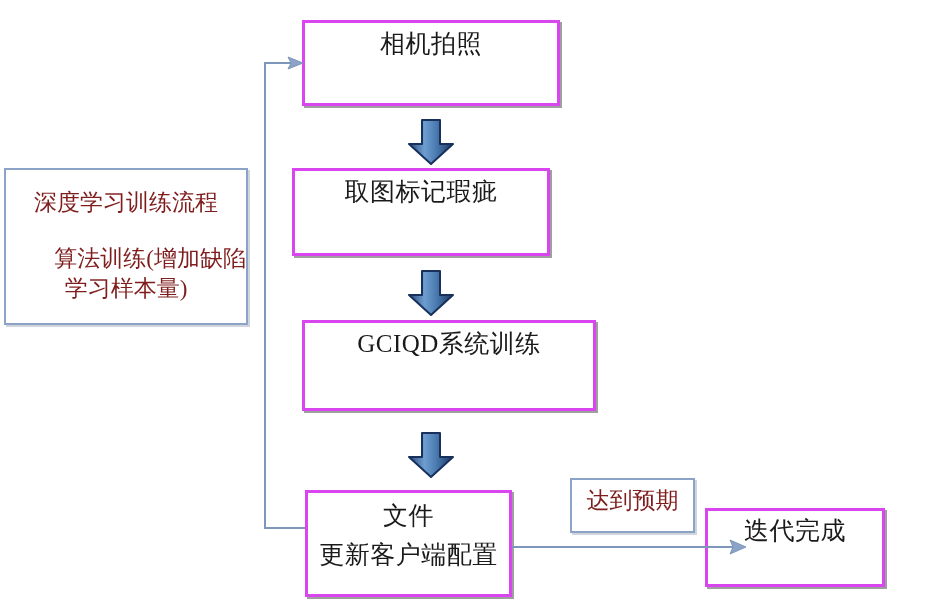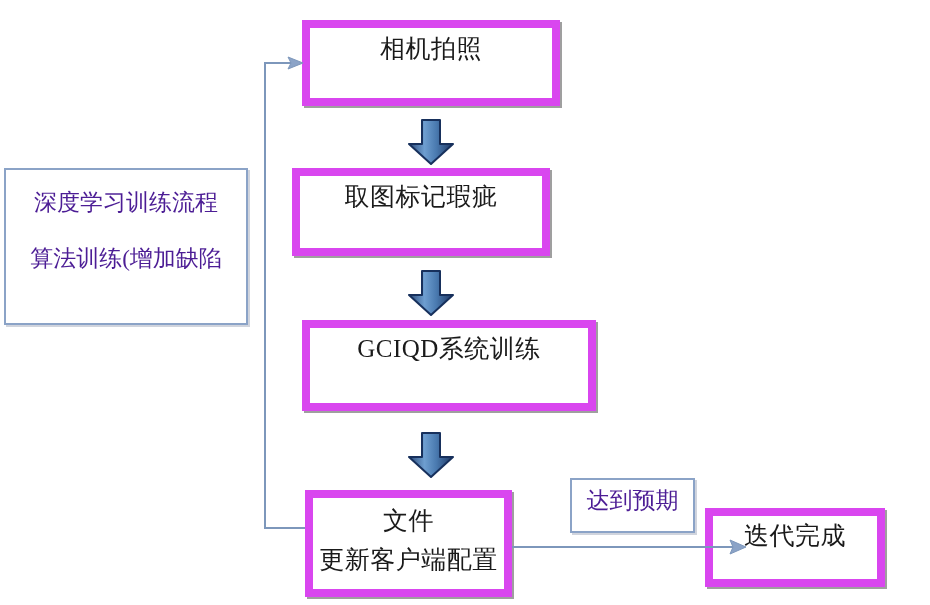"相机拍照" .proc-box { border: 8px solid #d946ef -> 3px solid #d946ef }
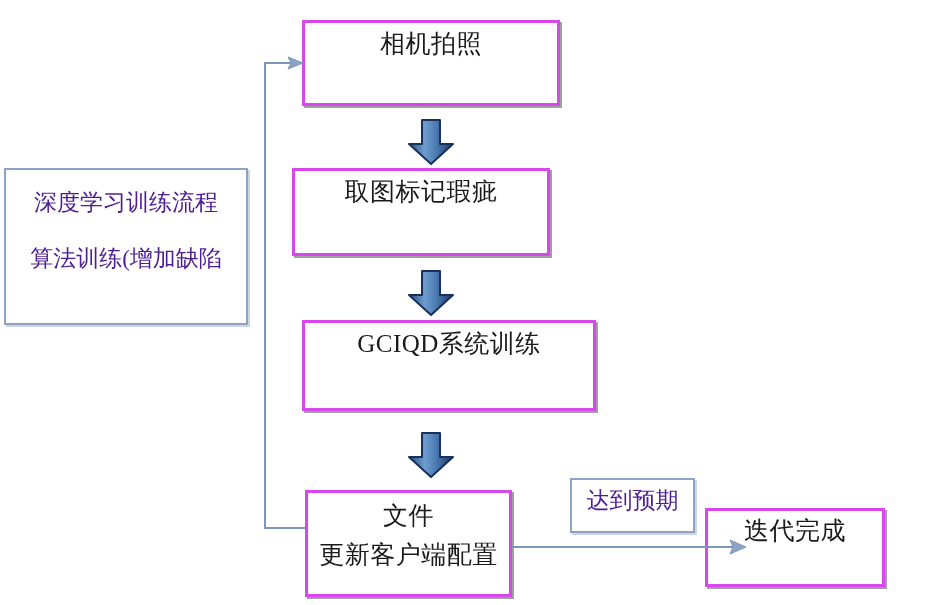"深度学习训练流程" .note-box .note-line { color: #4c1d95 -> #7f1d1d }
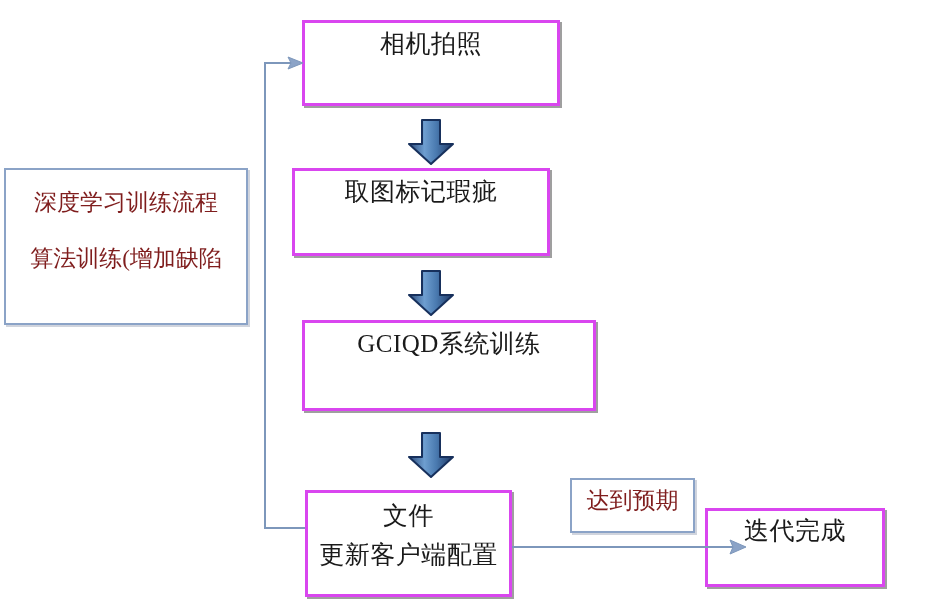"算法训练(增加缺陷" span.note-line { text-align: none -> right }
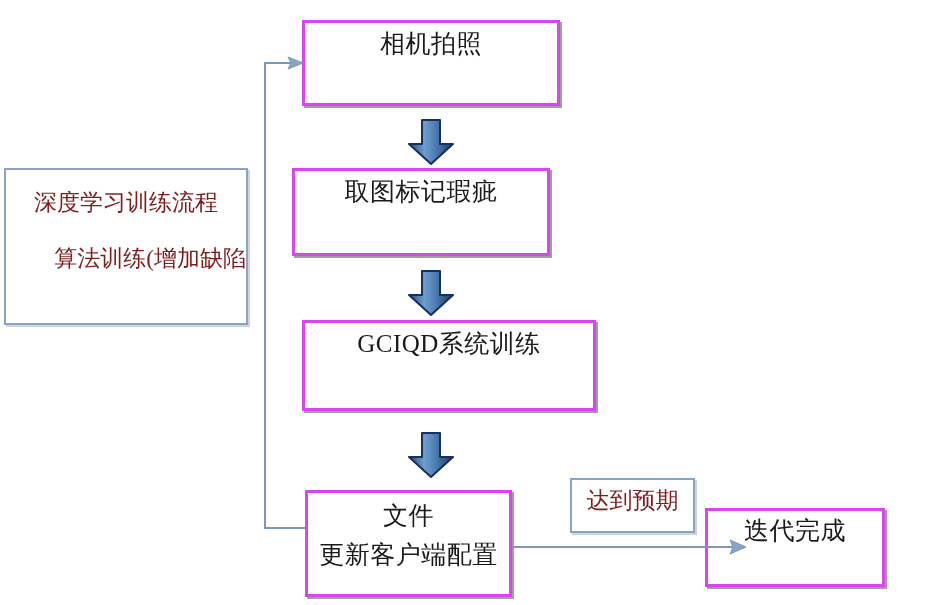"学习样本量)" span.note-line { html: none -> <span>学习样本量)</span> }
